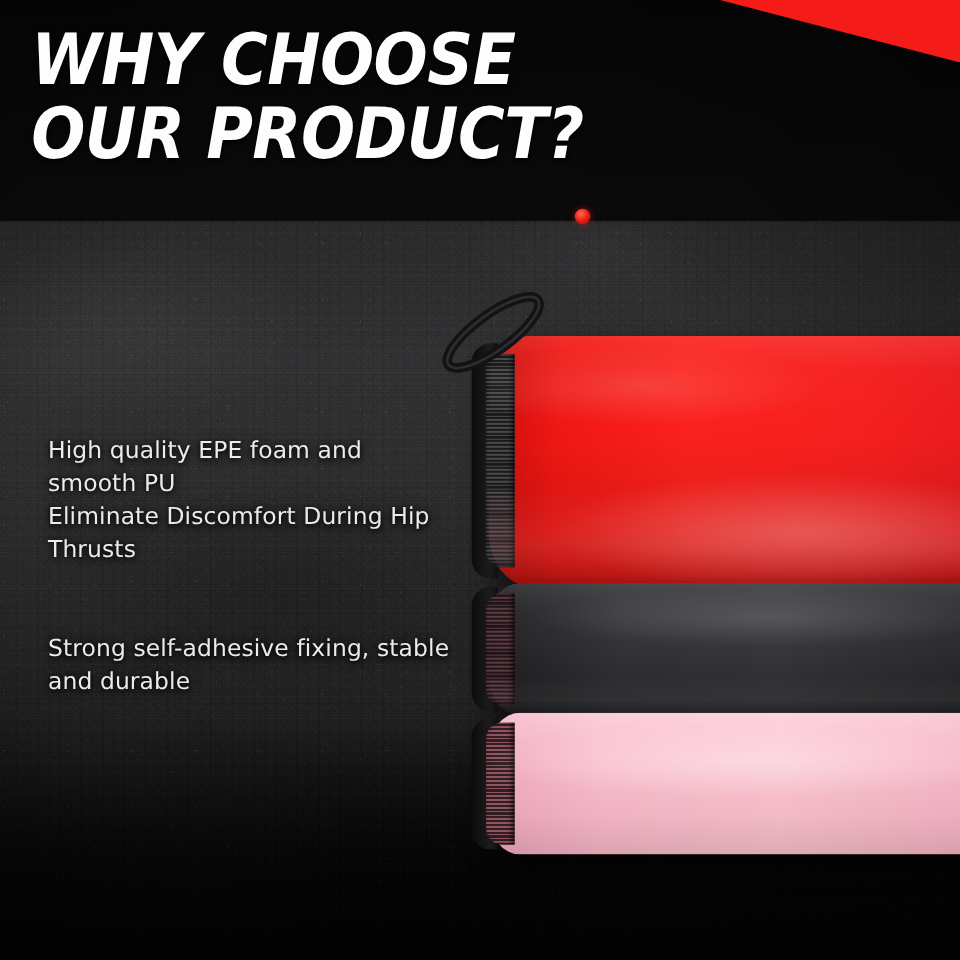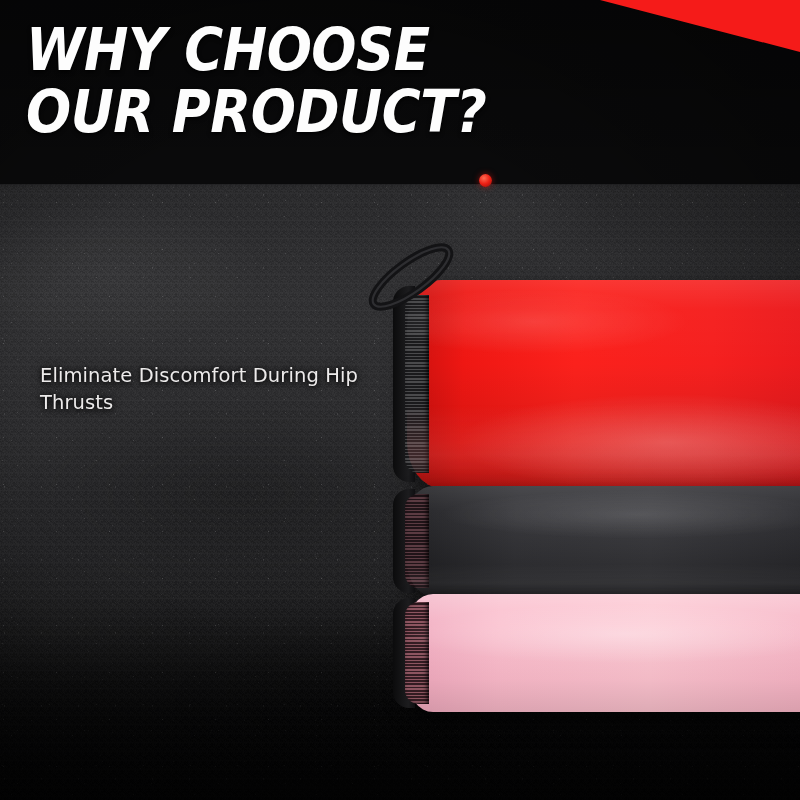"High quality EPE foam and" p.feature { html: none -> <p>High quality EPE foam and smooth PU</p> }
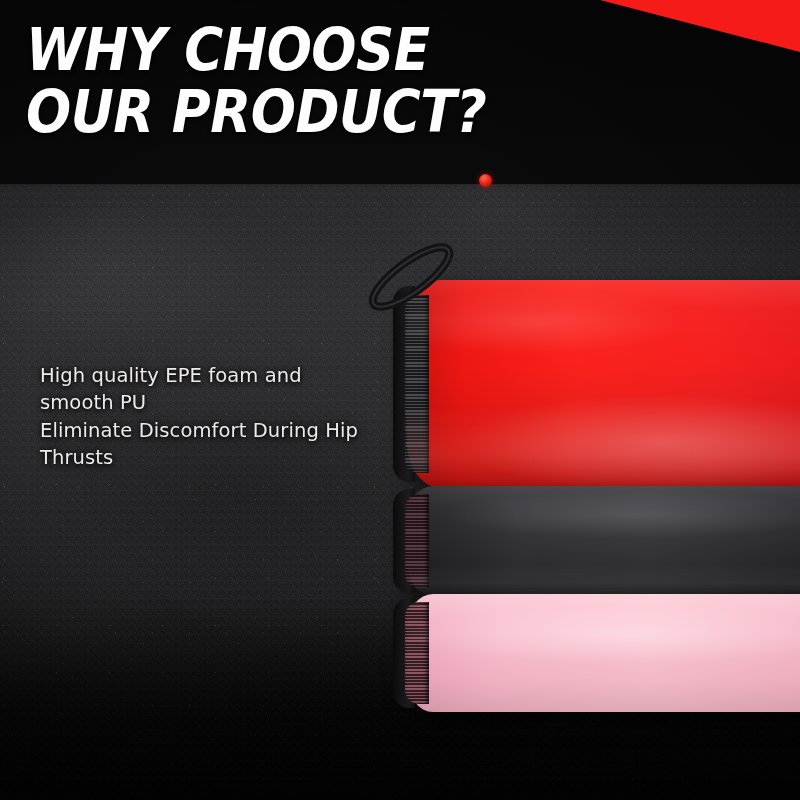"Strong self-adhesive fixing, stable and" p.feature { html: none -> <p>Strong self-adhesive fixing, stable and durable</p> }
